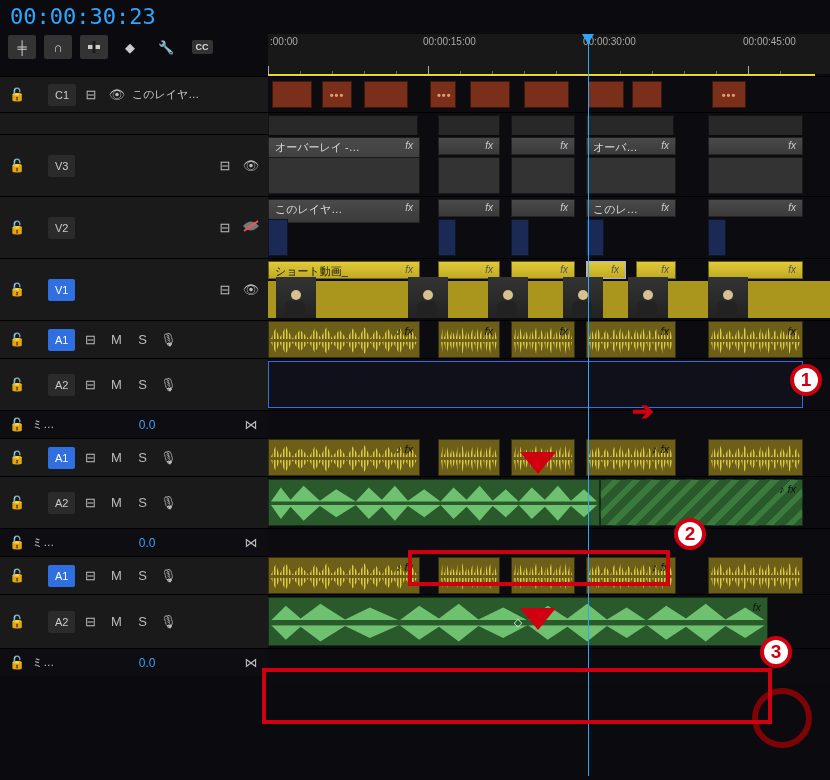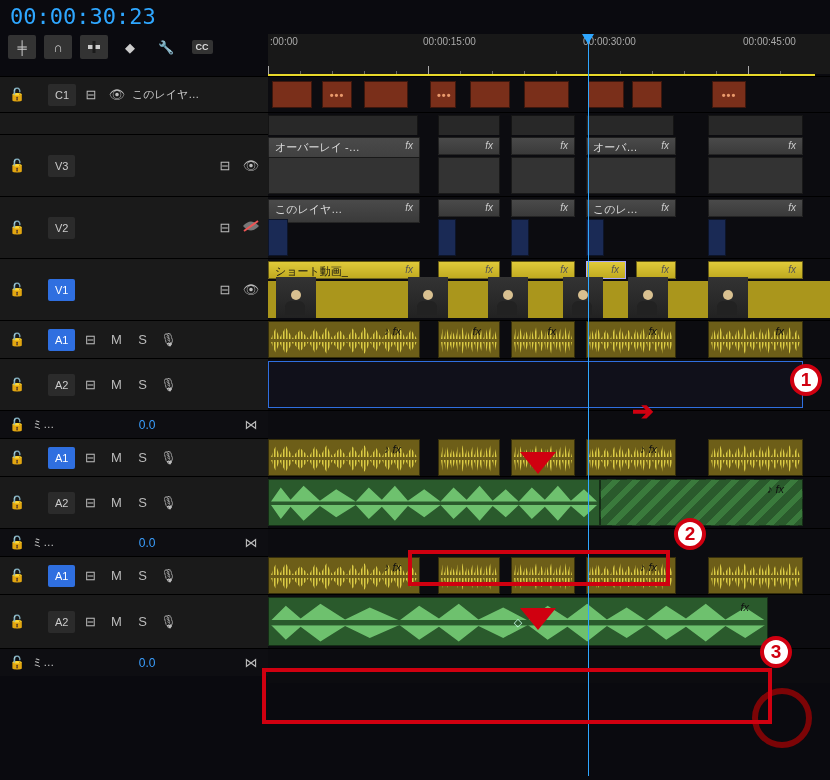"♪ fx" .note-icon { right: 18px -> 6px }
